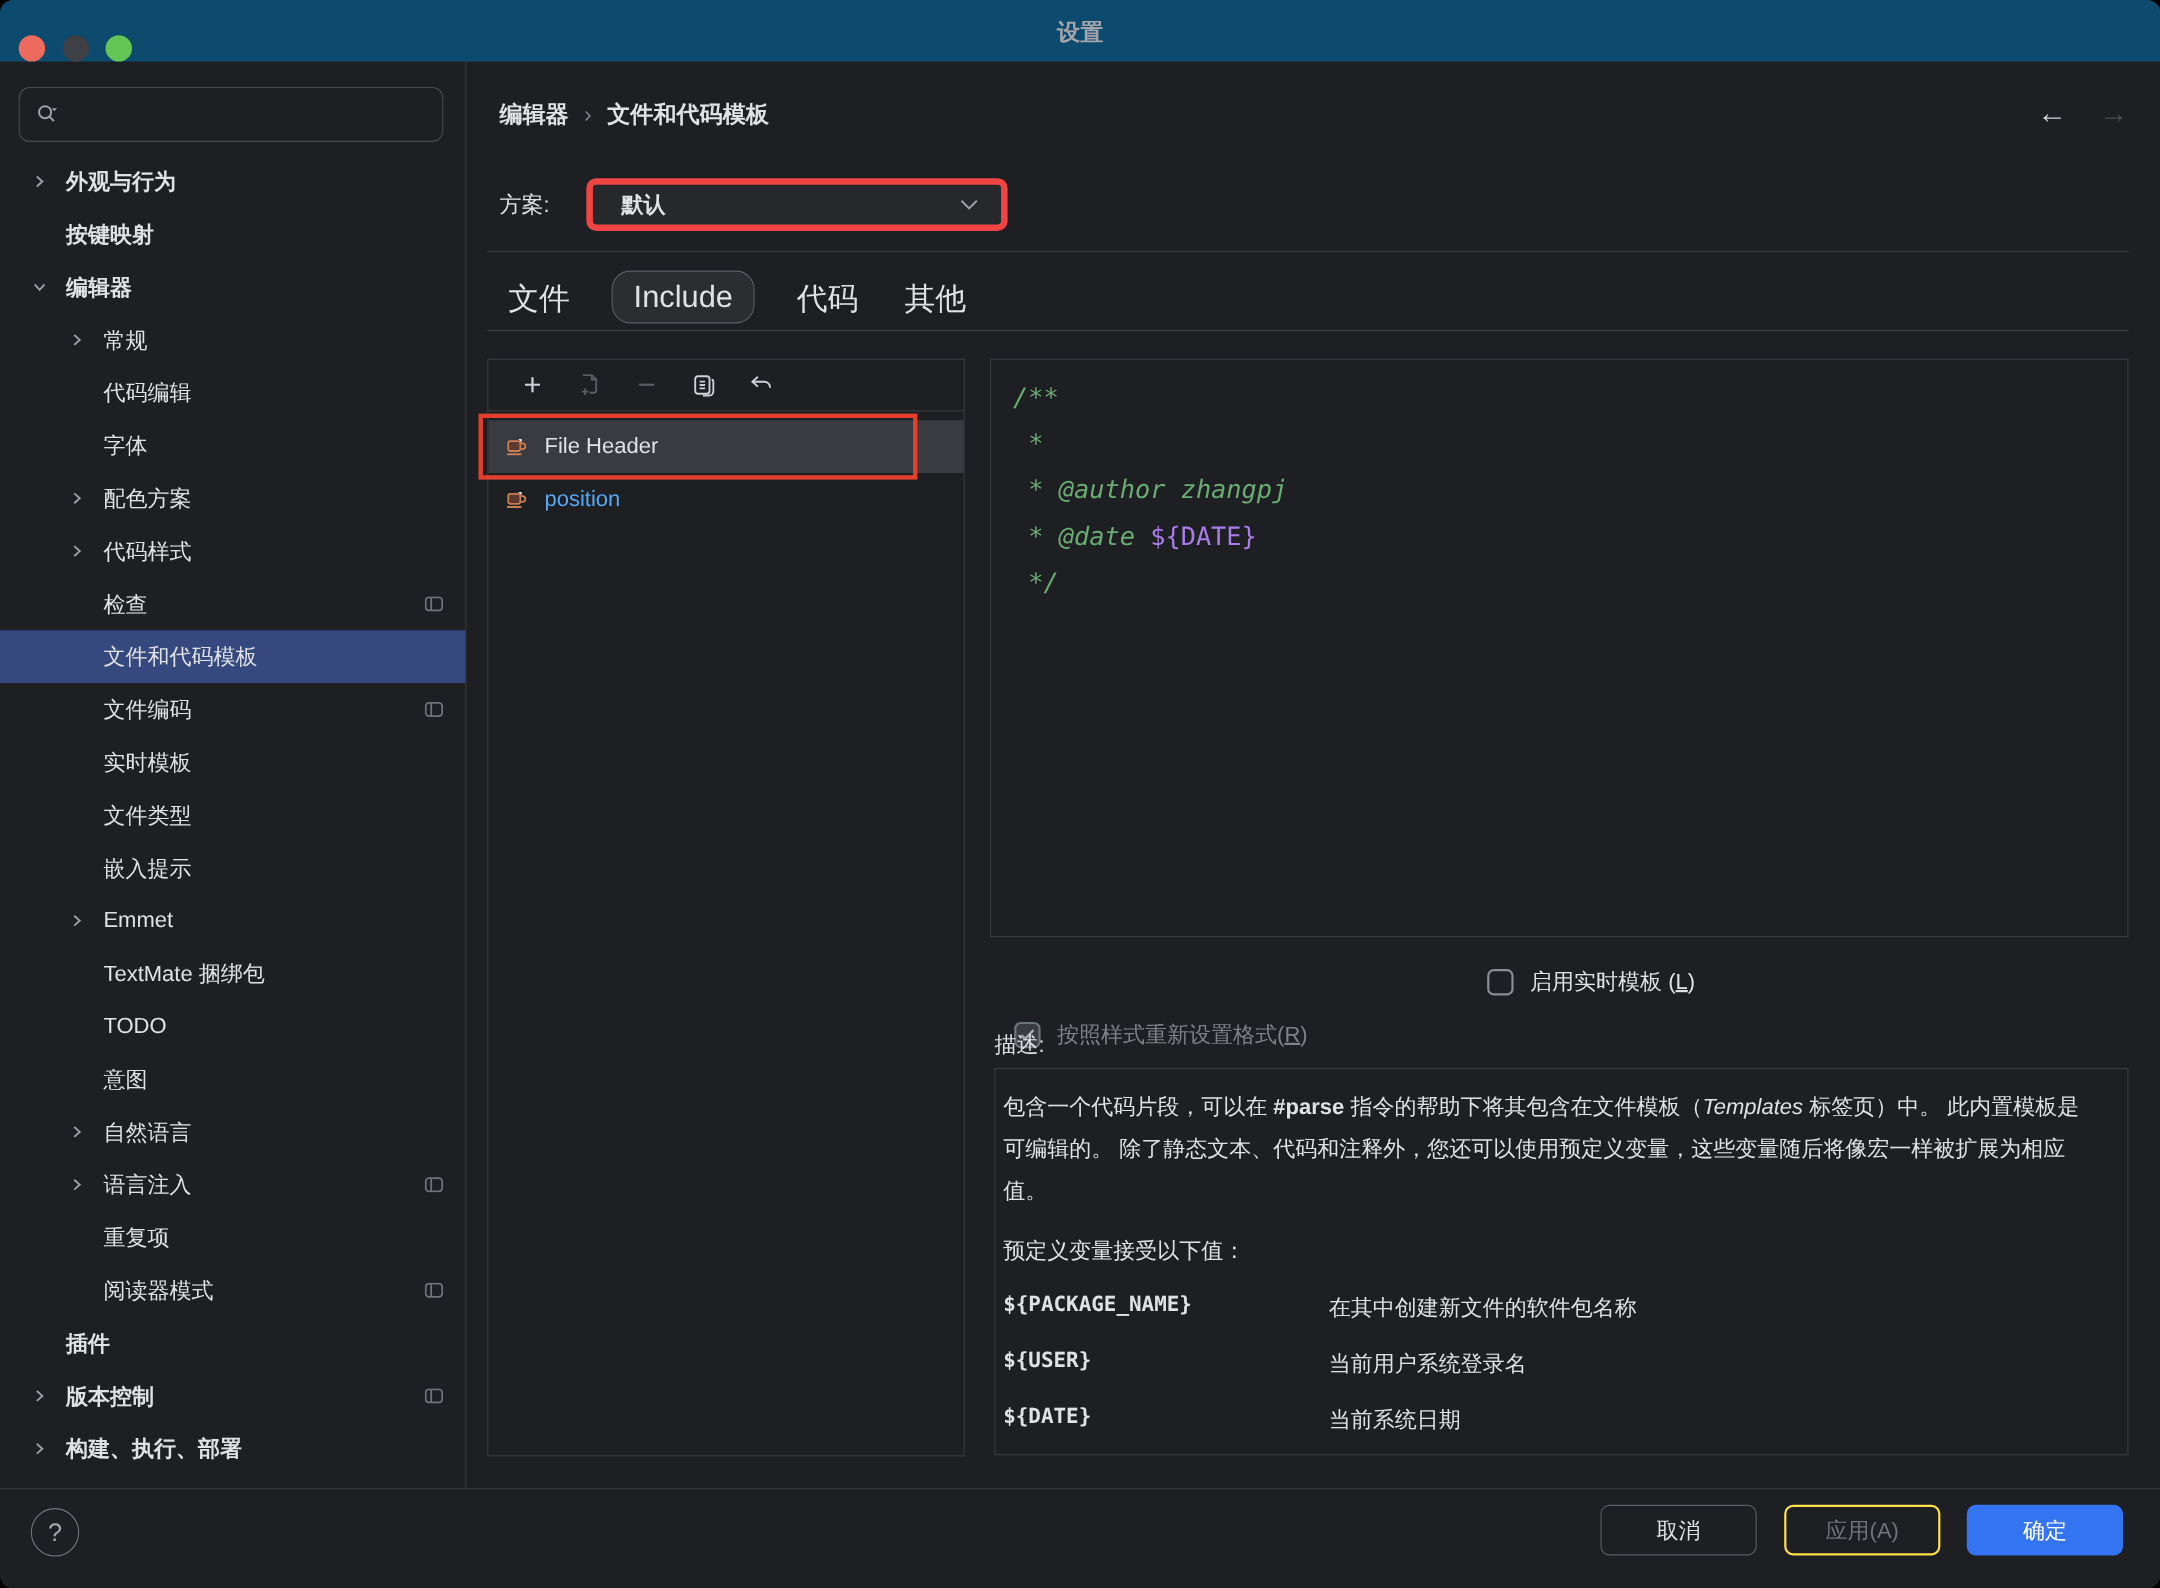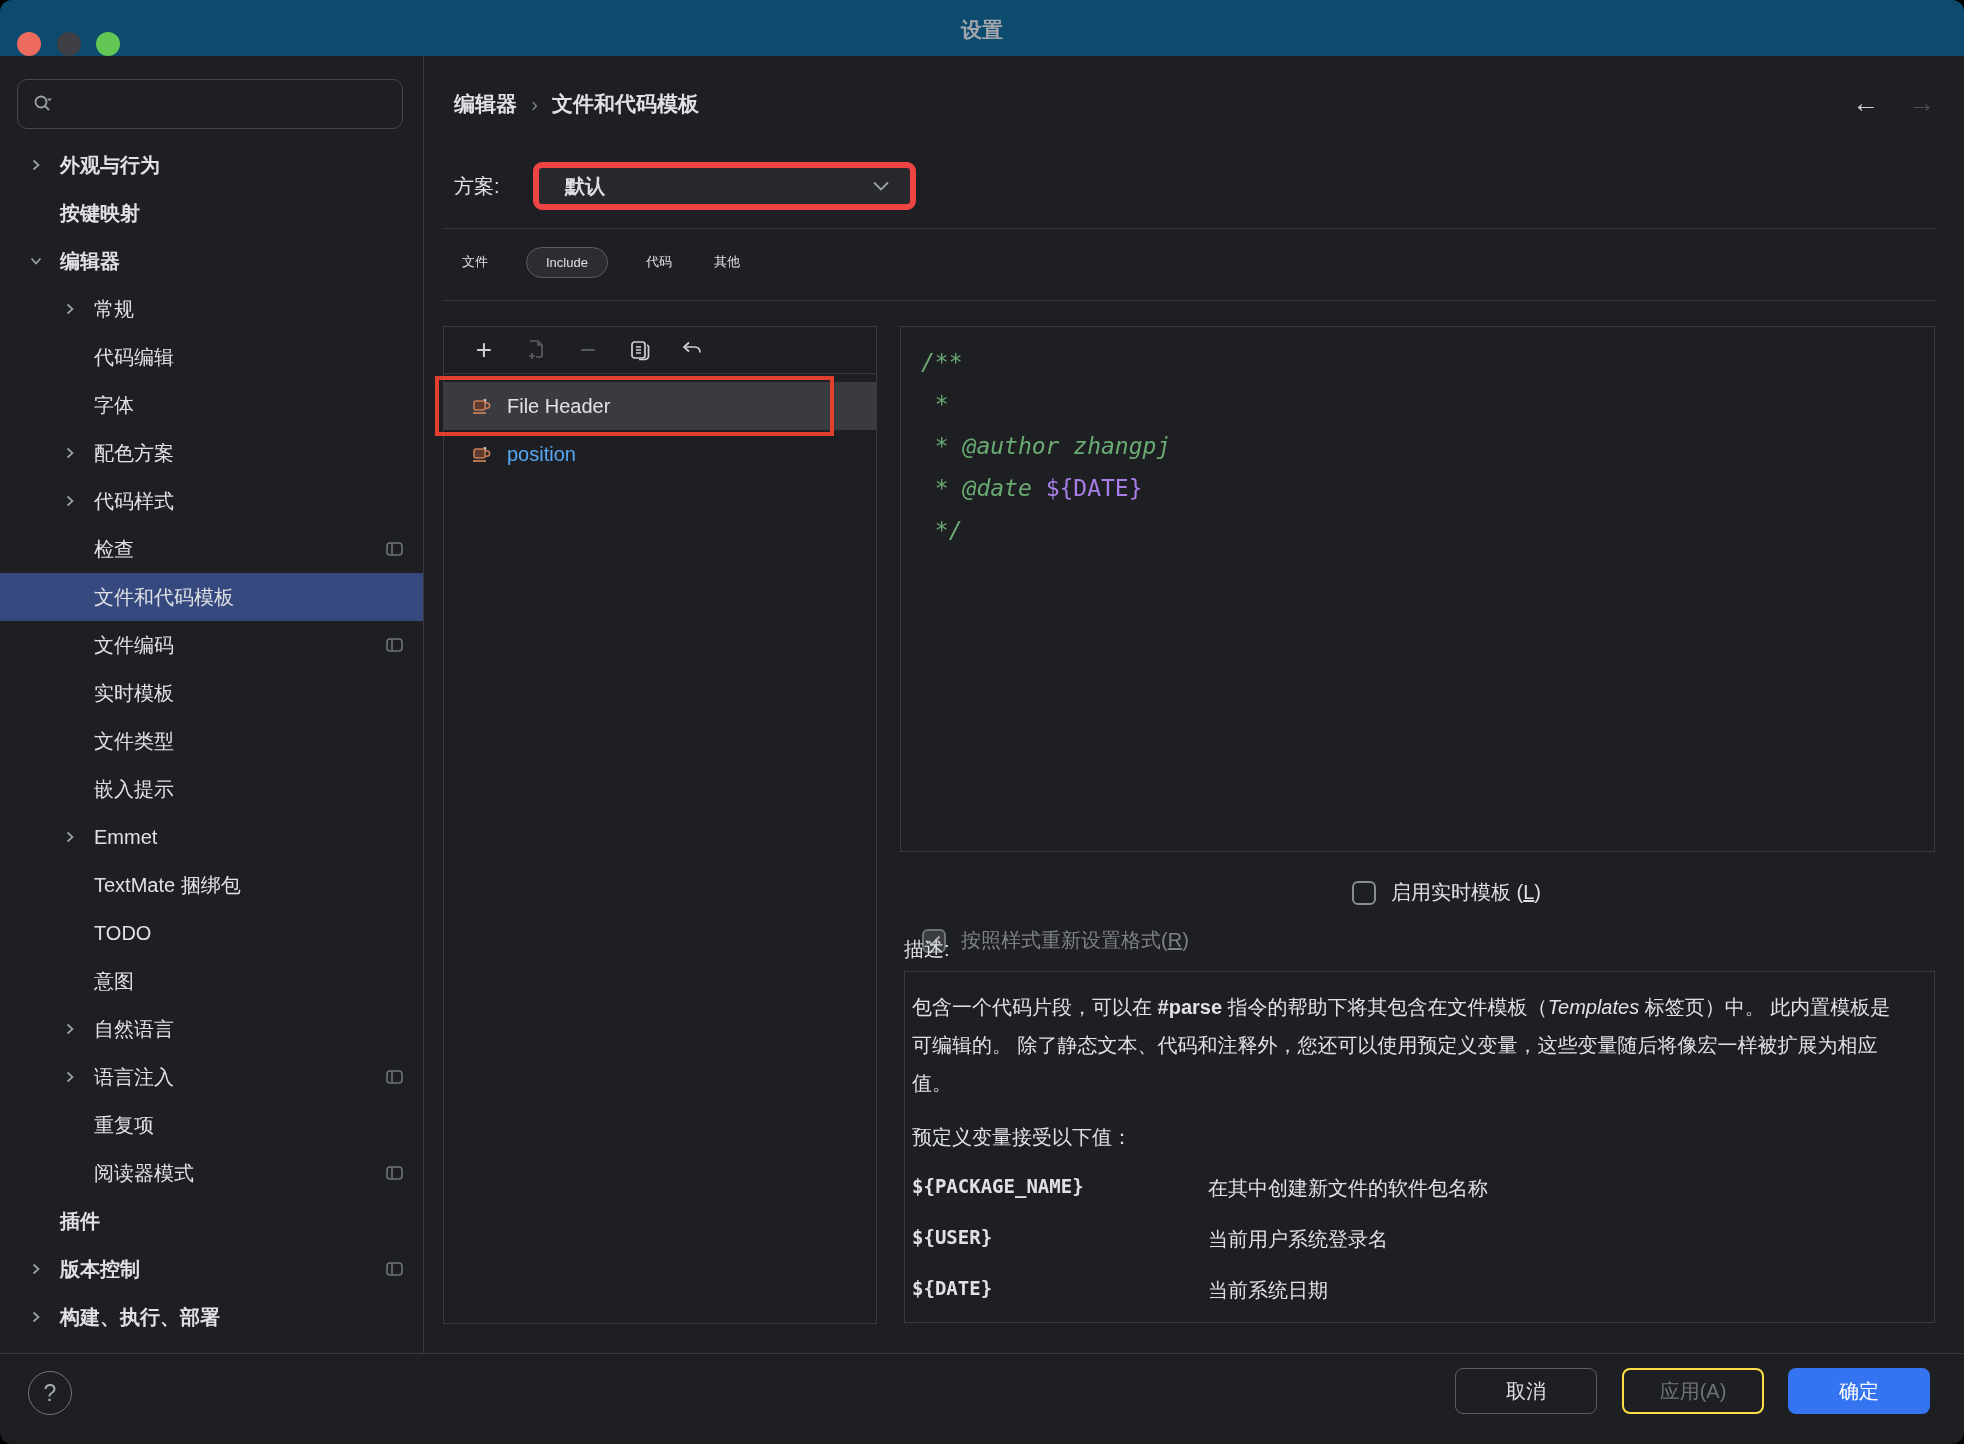"文件" .tabs { align-items: flex-end -> flex-start; font-size: 13px -> 28px }
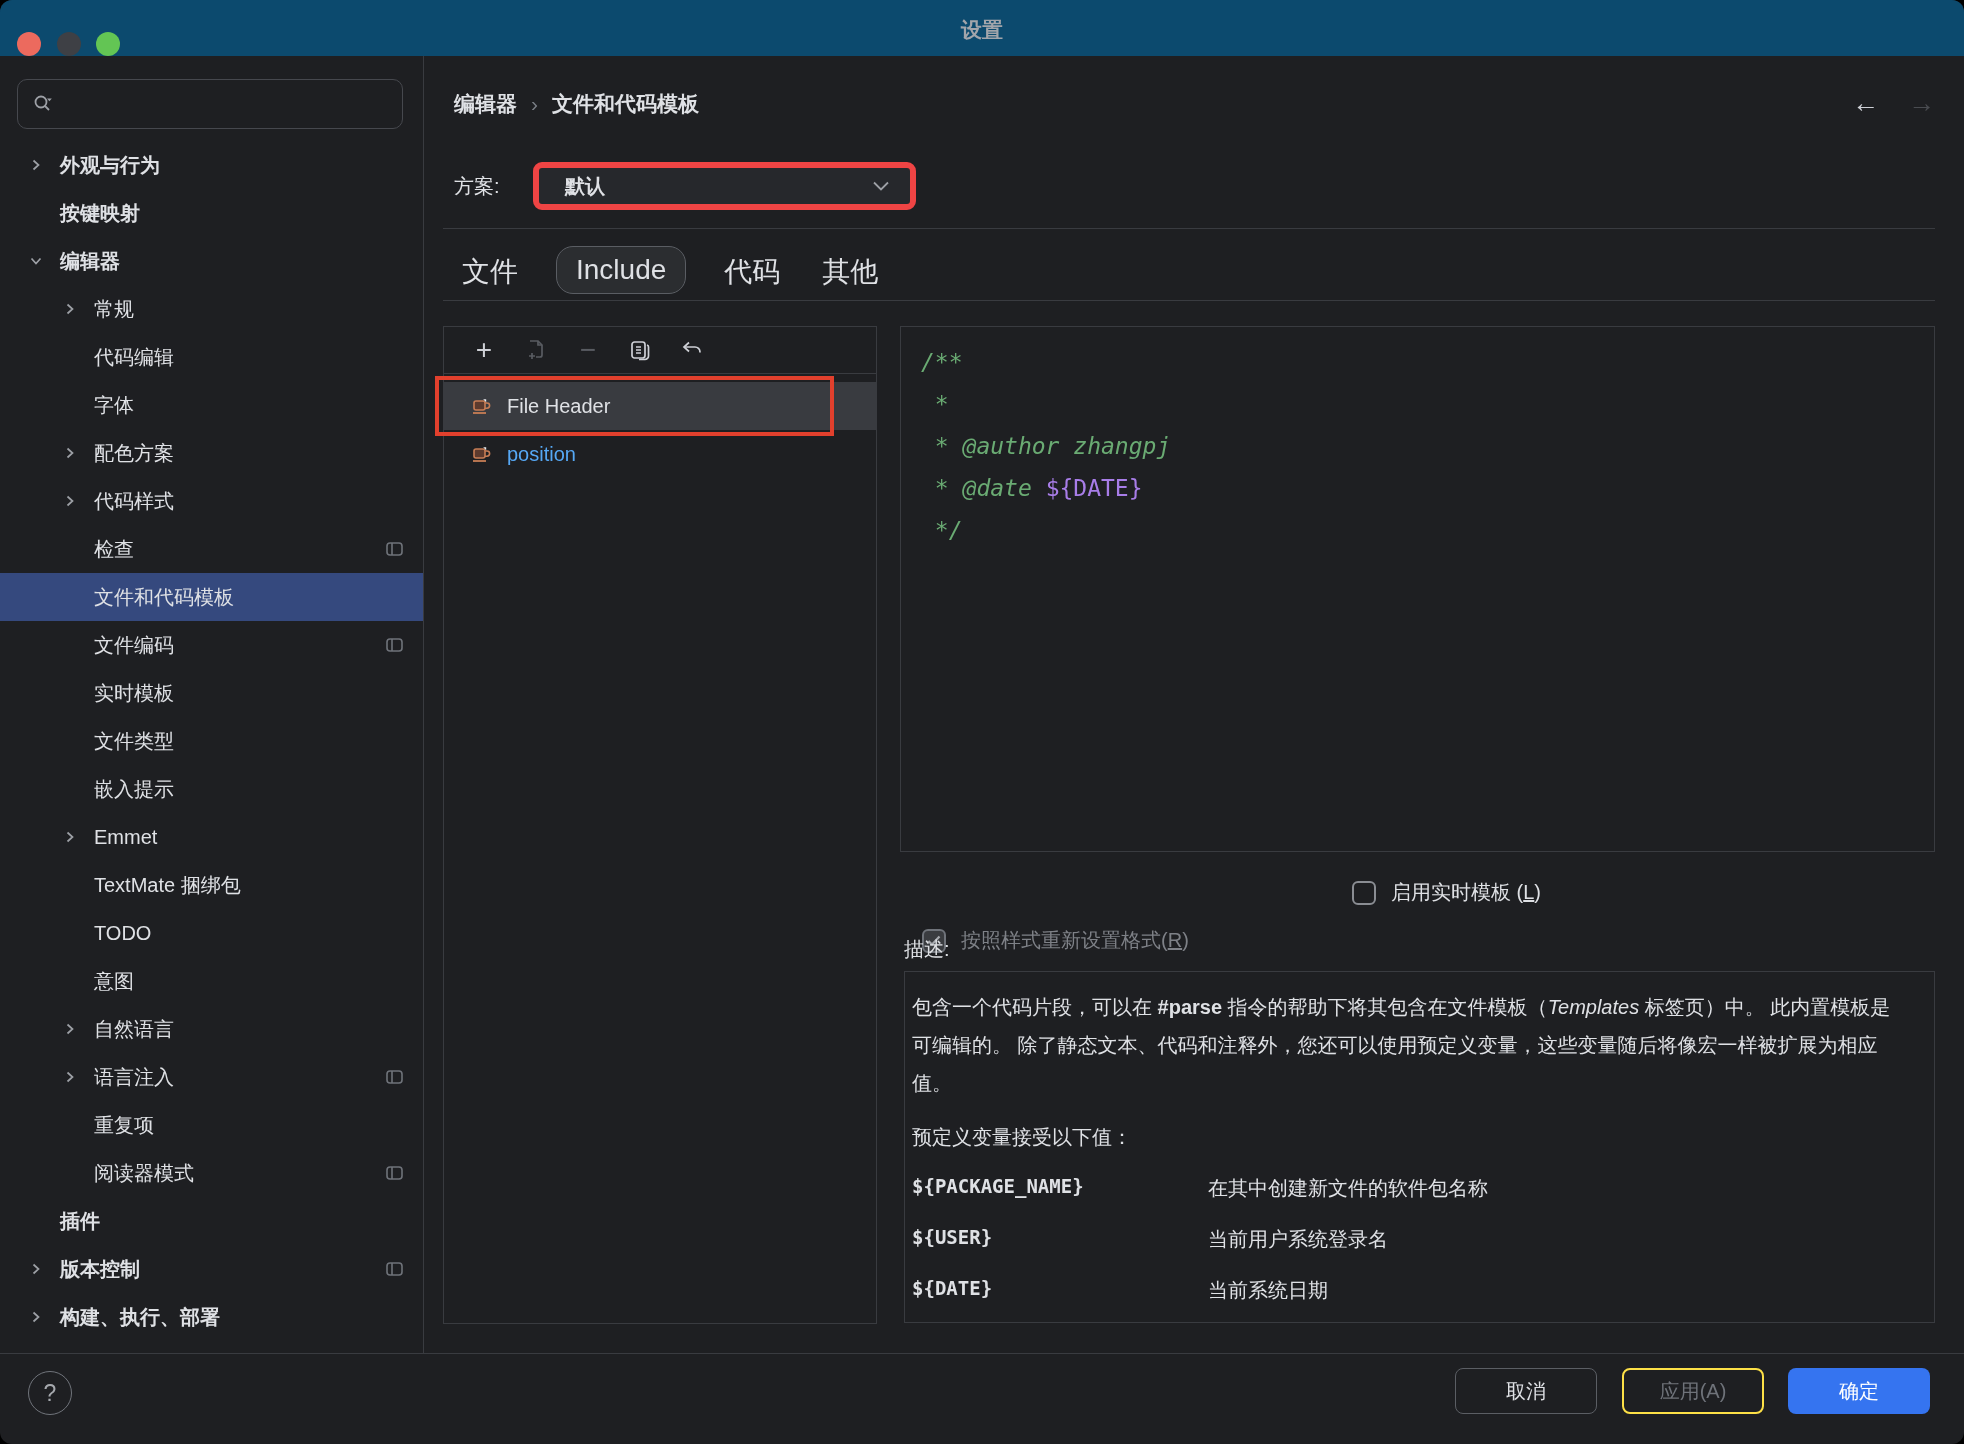"File Header" .list-row { padding-left: 26px -> 14px }
